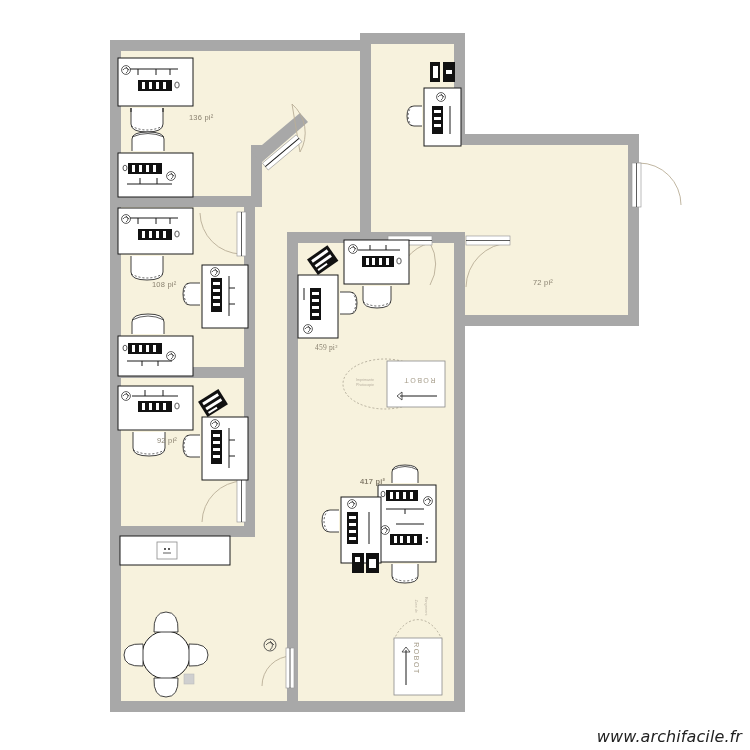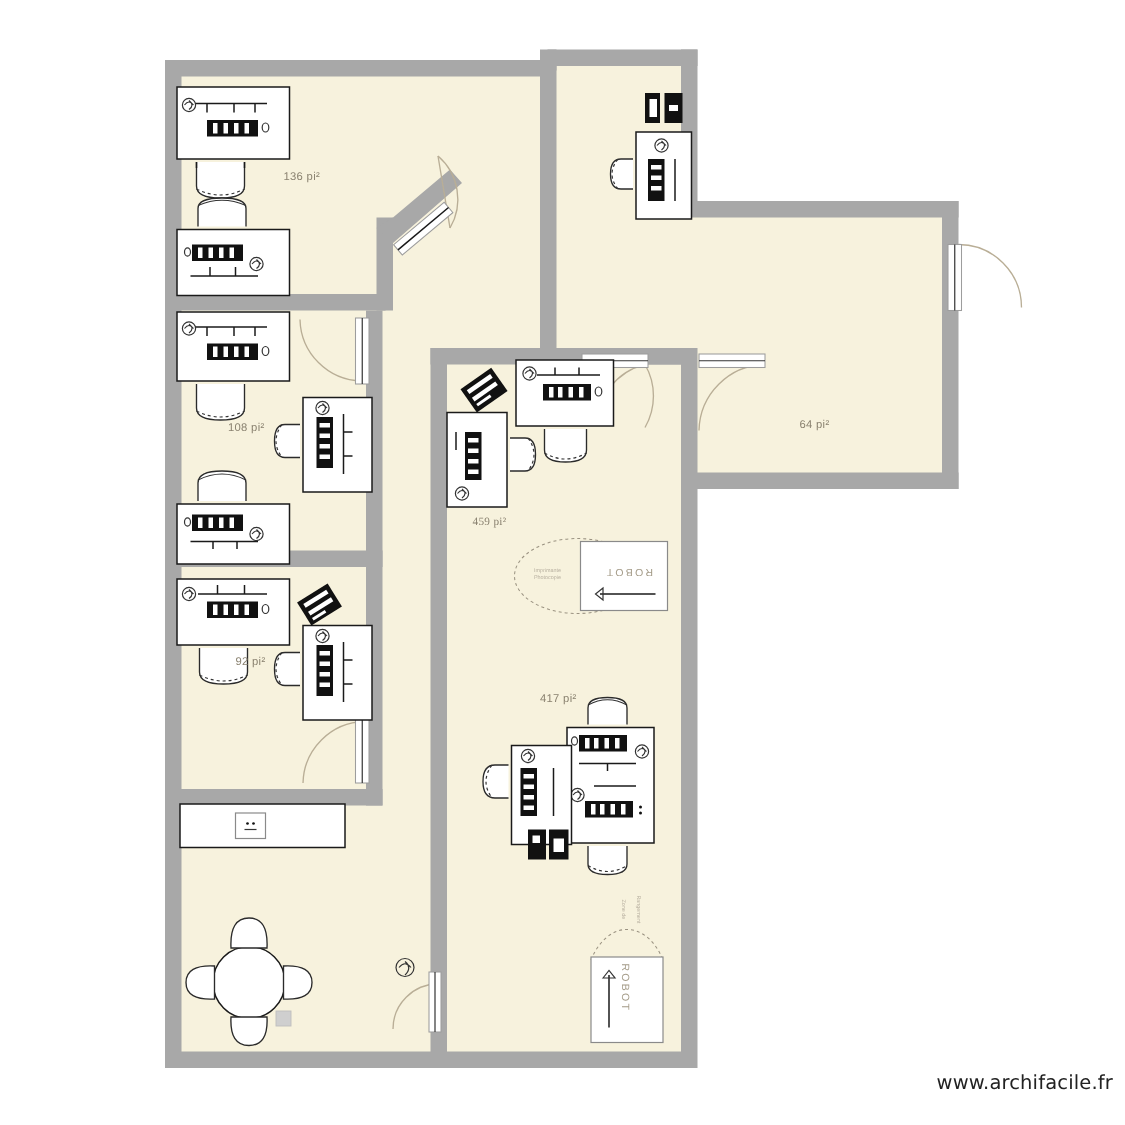"64 pi²" div.arealbl { text: 64 -> 72 }
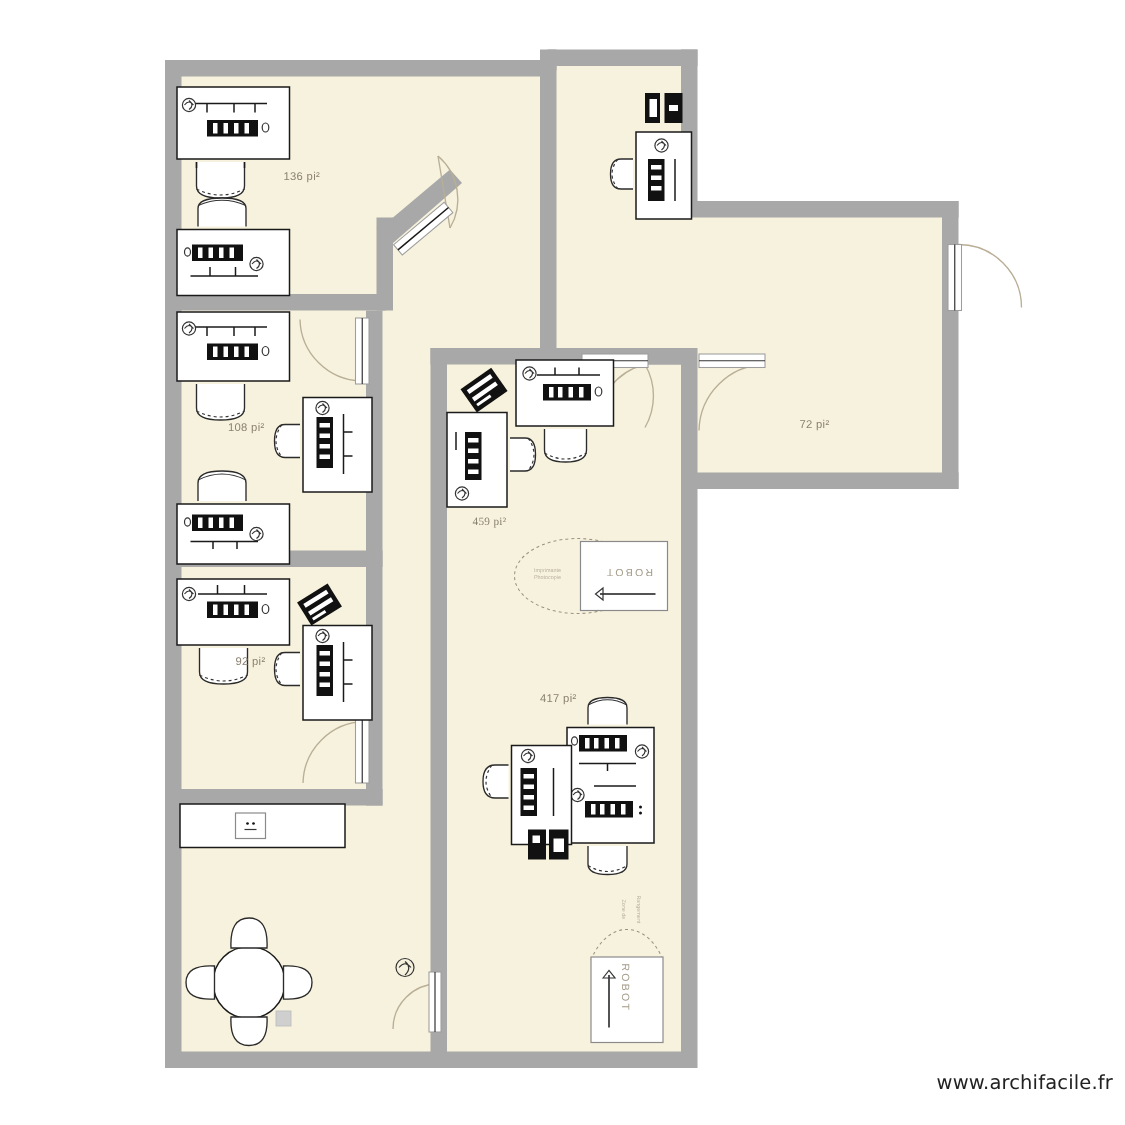"417 pi²" div.arealbl { font-weight: none -> bold; top: 461px -> 477px }
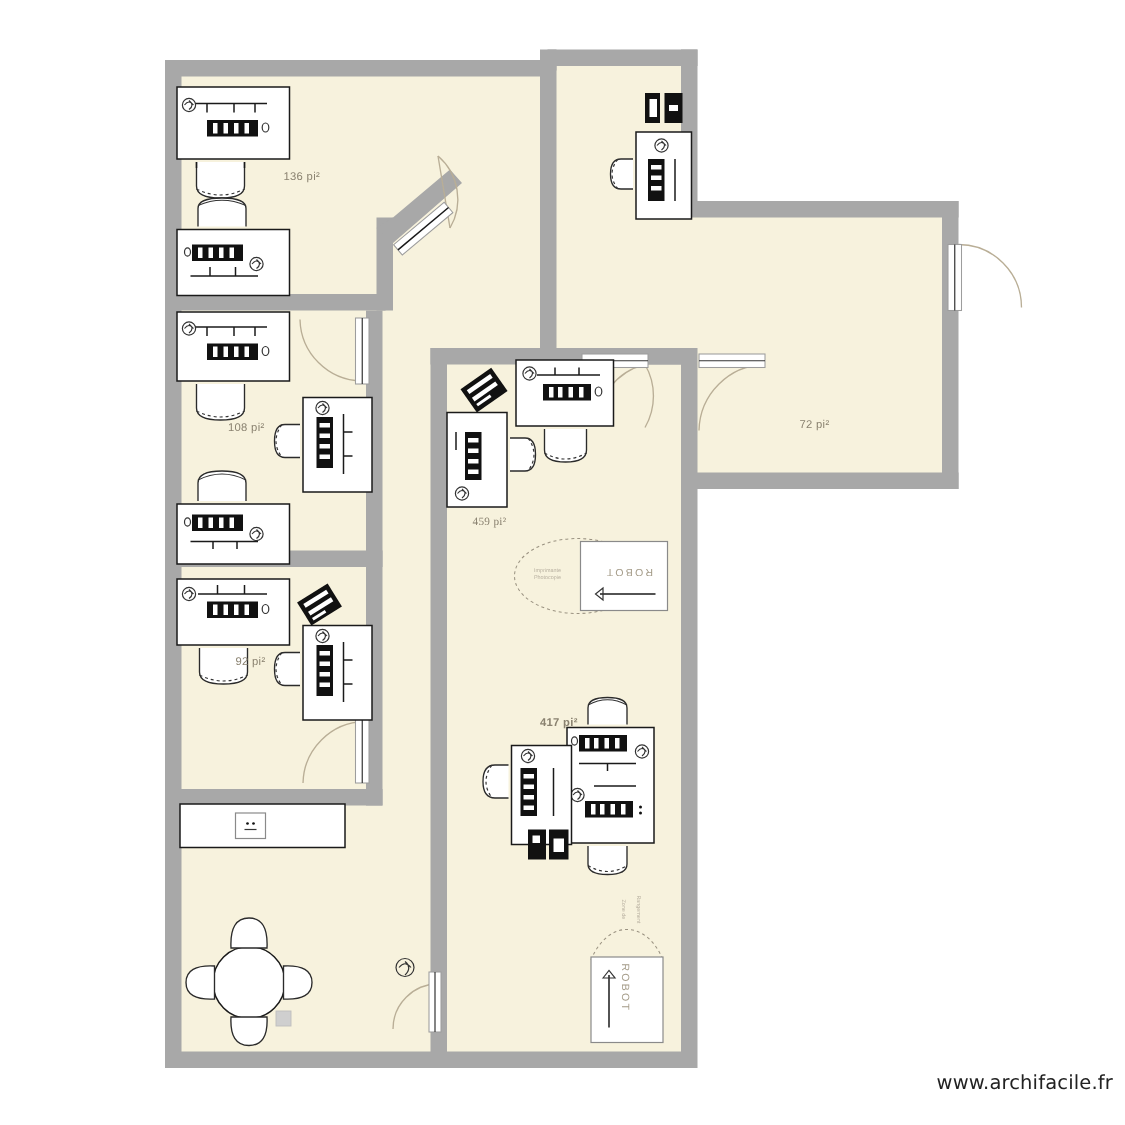"www.archifacile.fr" .footer { bottom: 20px -> 4px; font-size: 13px -> 16px; font-style: none -> italic }
